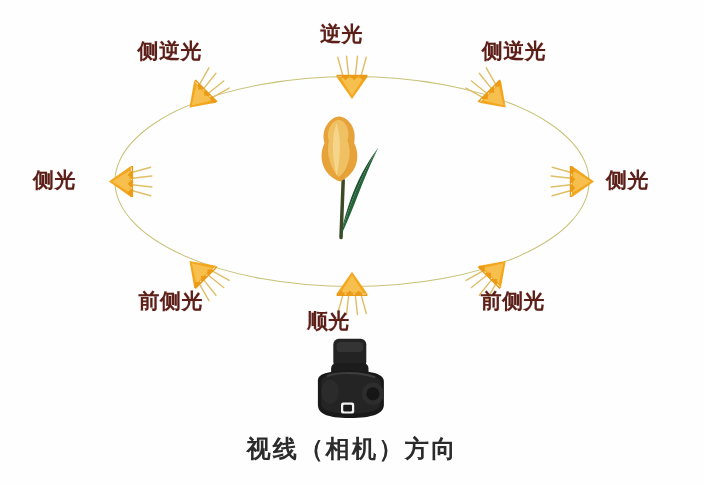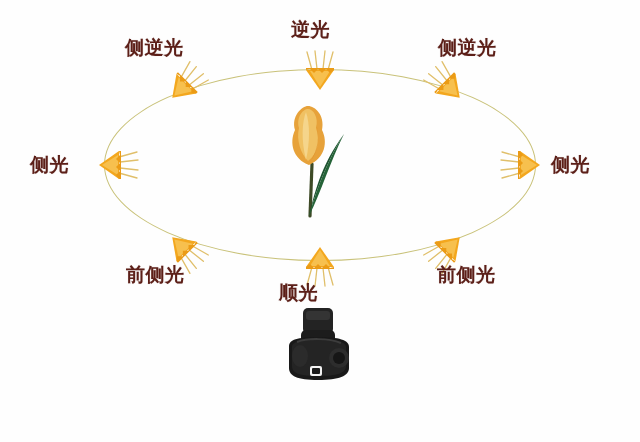"逆光" div.lbl { font-family: Liberation Mono, monospace -> none }
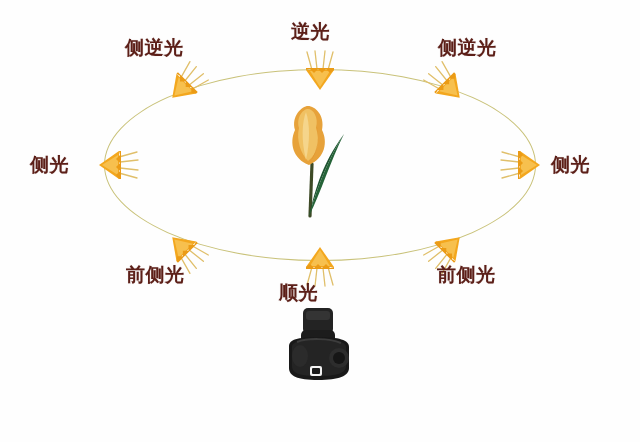"视线（相机）方向" div.caption { html: none -> <div>视线（相机）方向</div> }
